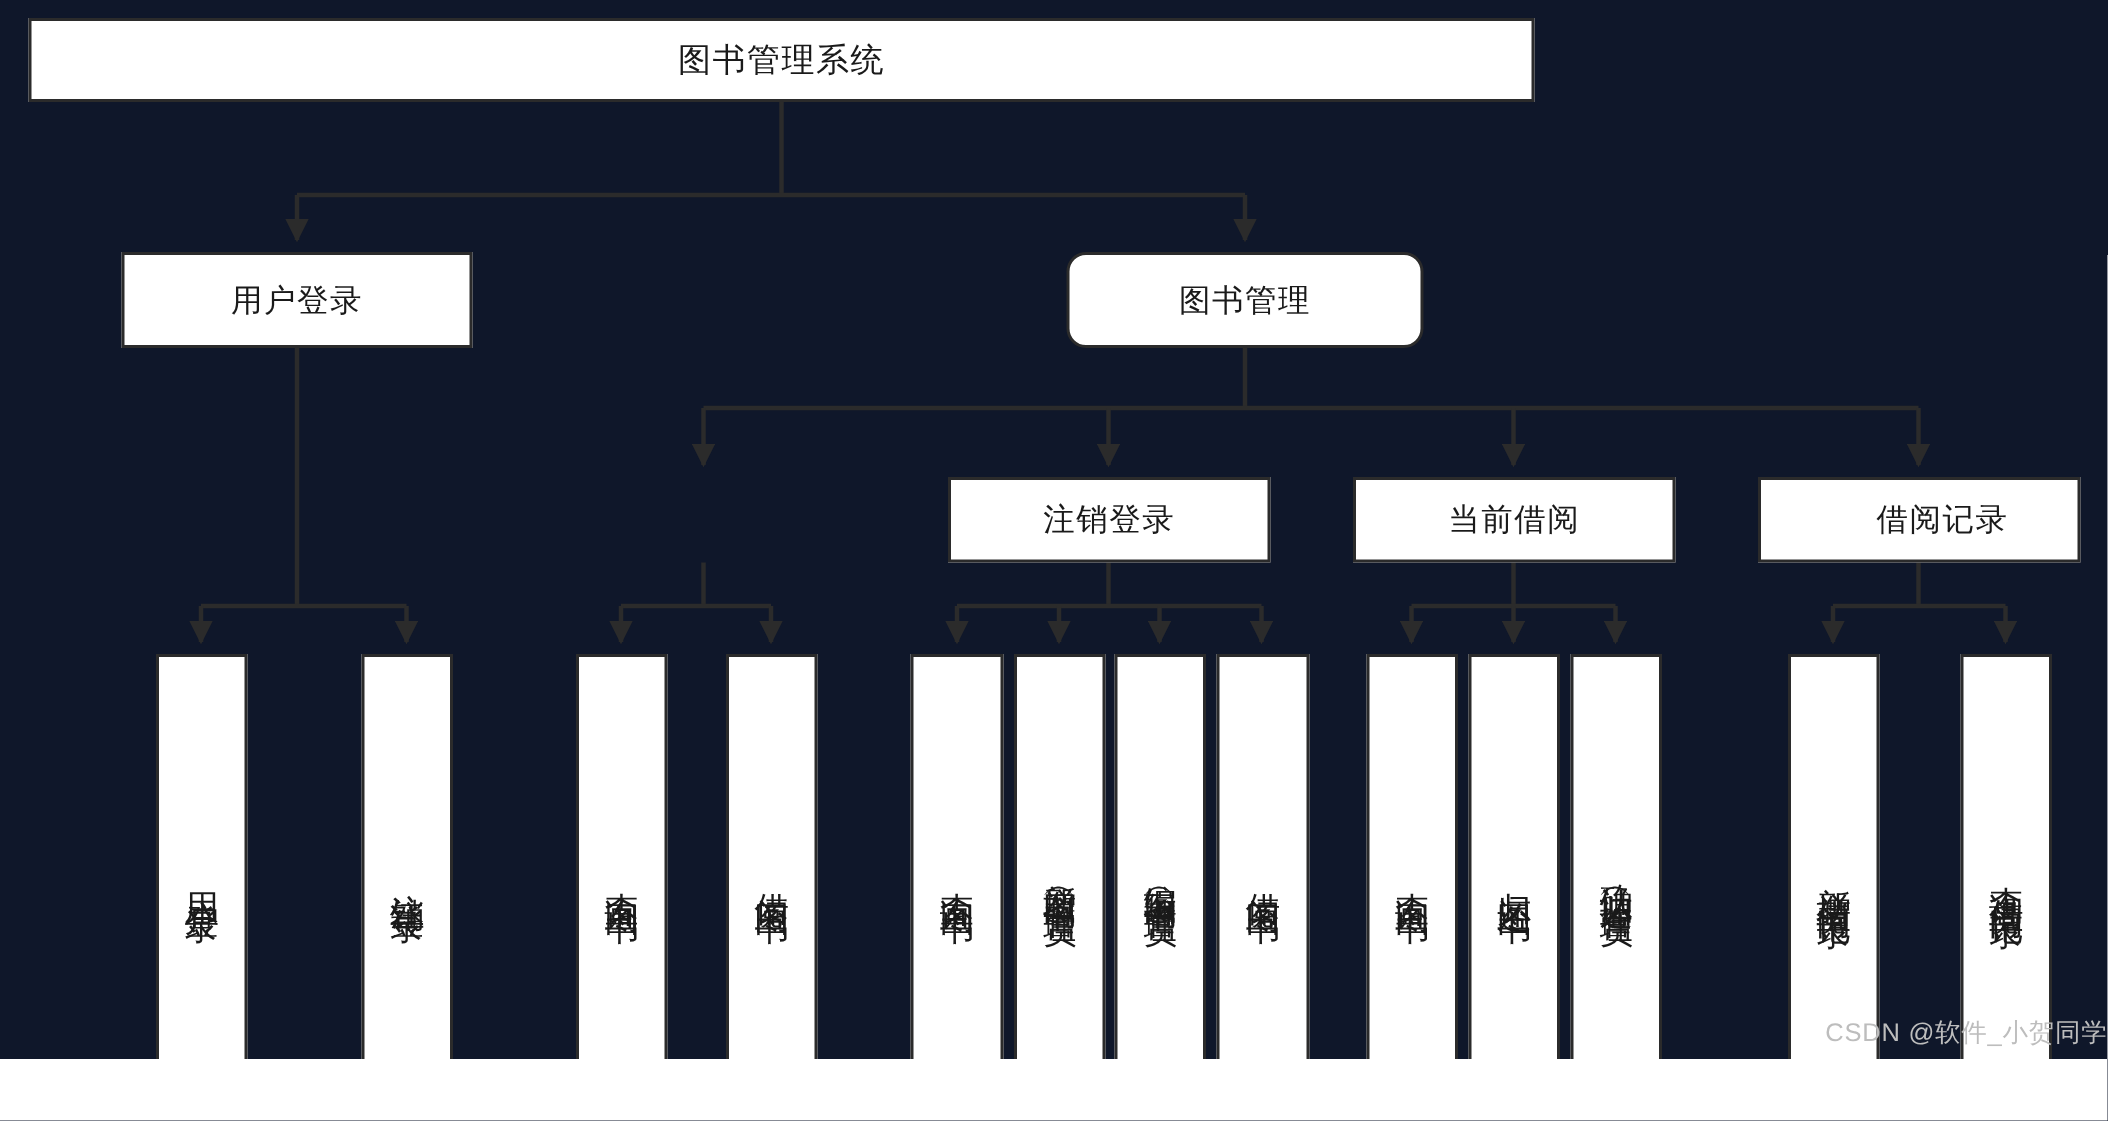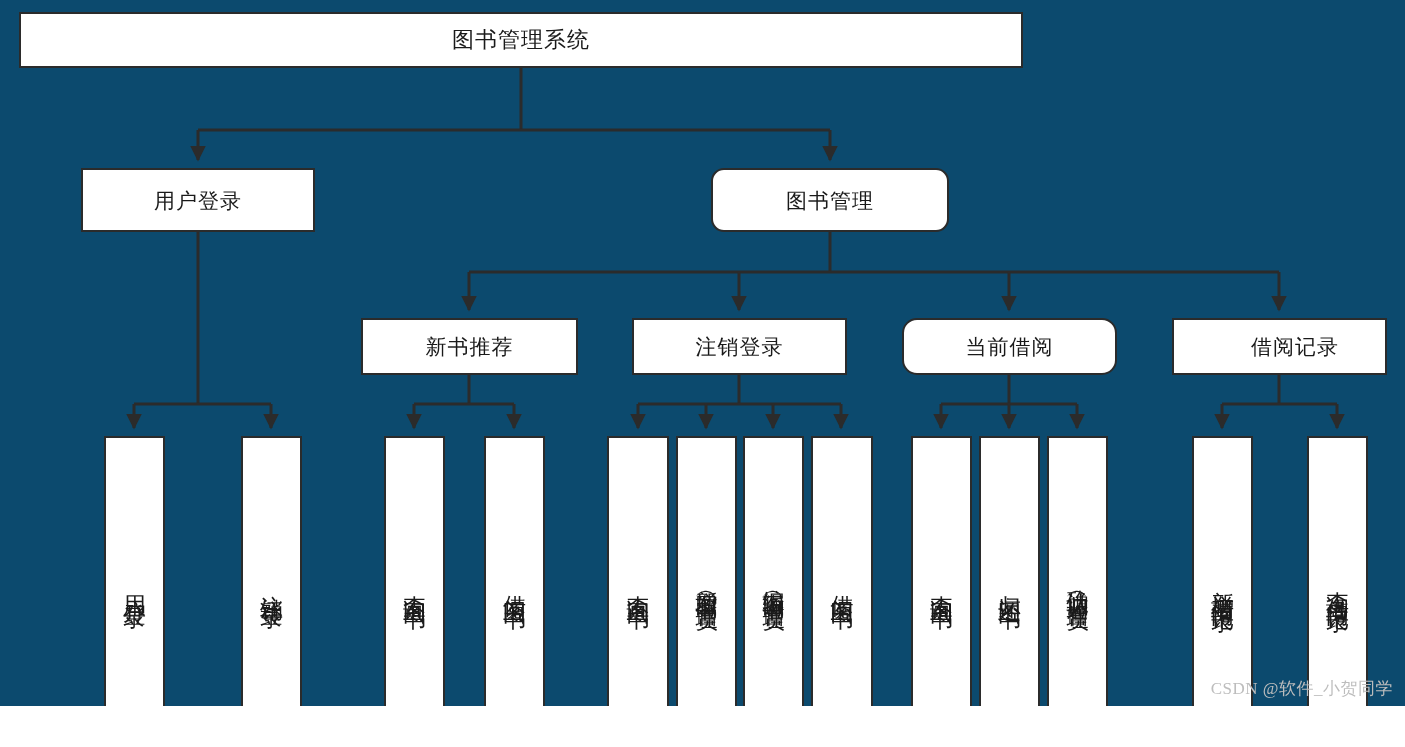"图书管理系统" #canvas { background: #0c4a6e -> #0f172a }
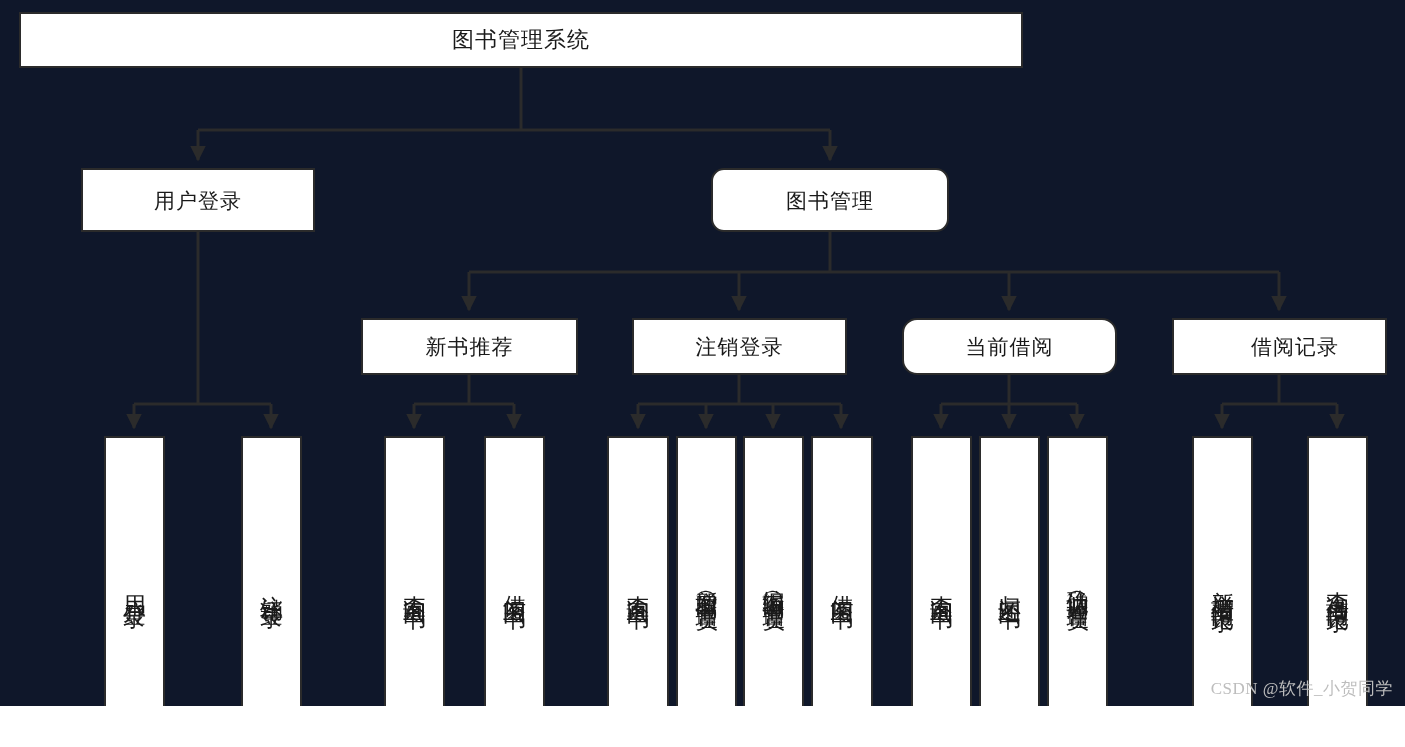"新书推荐" div.node { html: <div> <span>新书推荐</span> </div> -> none }
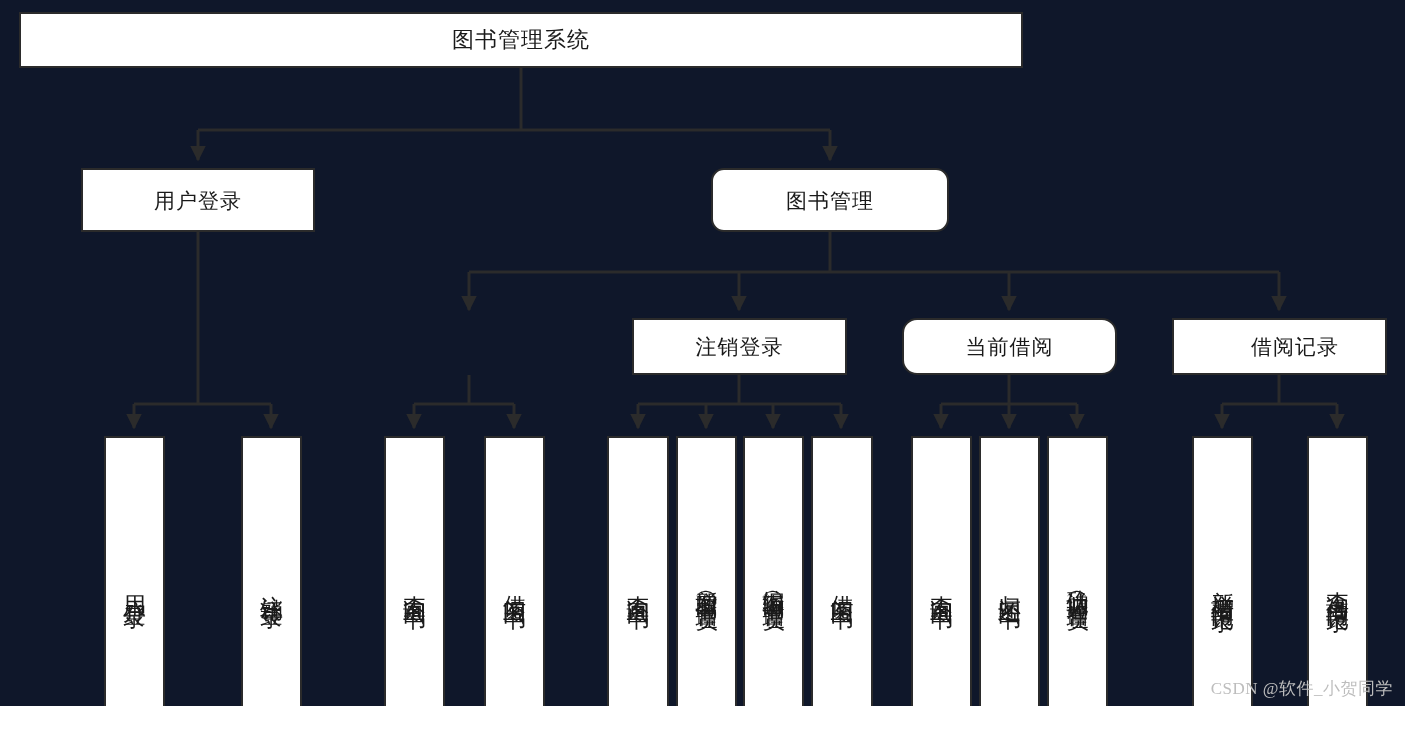"当前借阅" div.node { border-radius: 15px -> none }
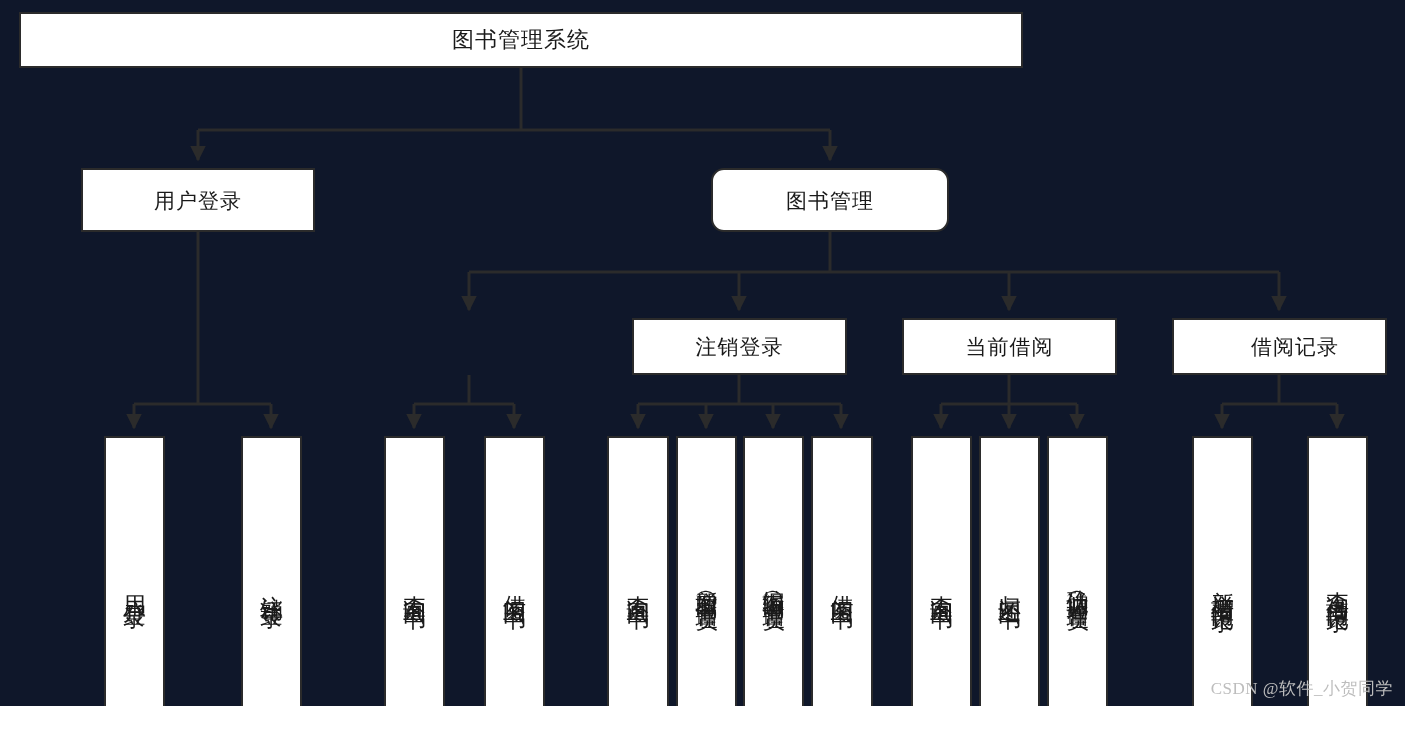"CSDN @软件_小贺同学" .watermark { font-family: Liberation Serif, serif -> none; right: 12px -> 0 }
